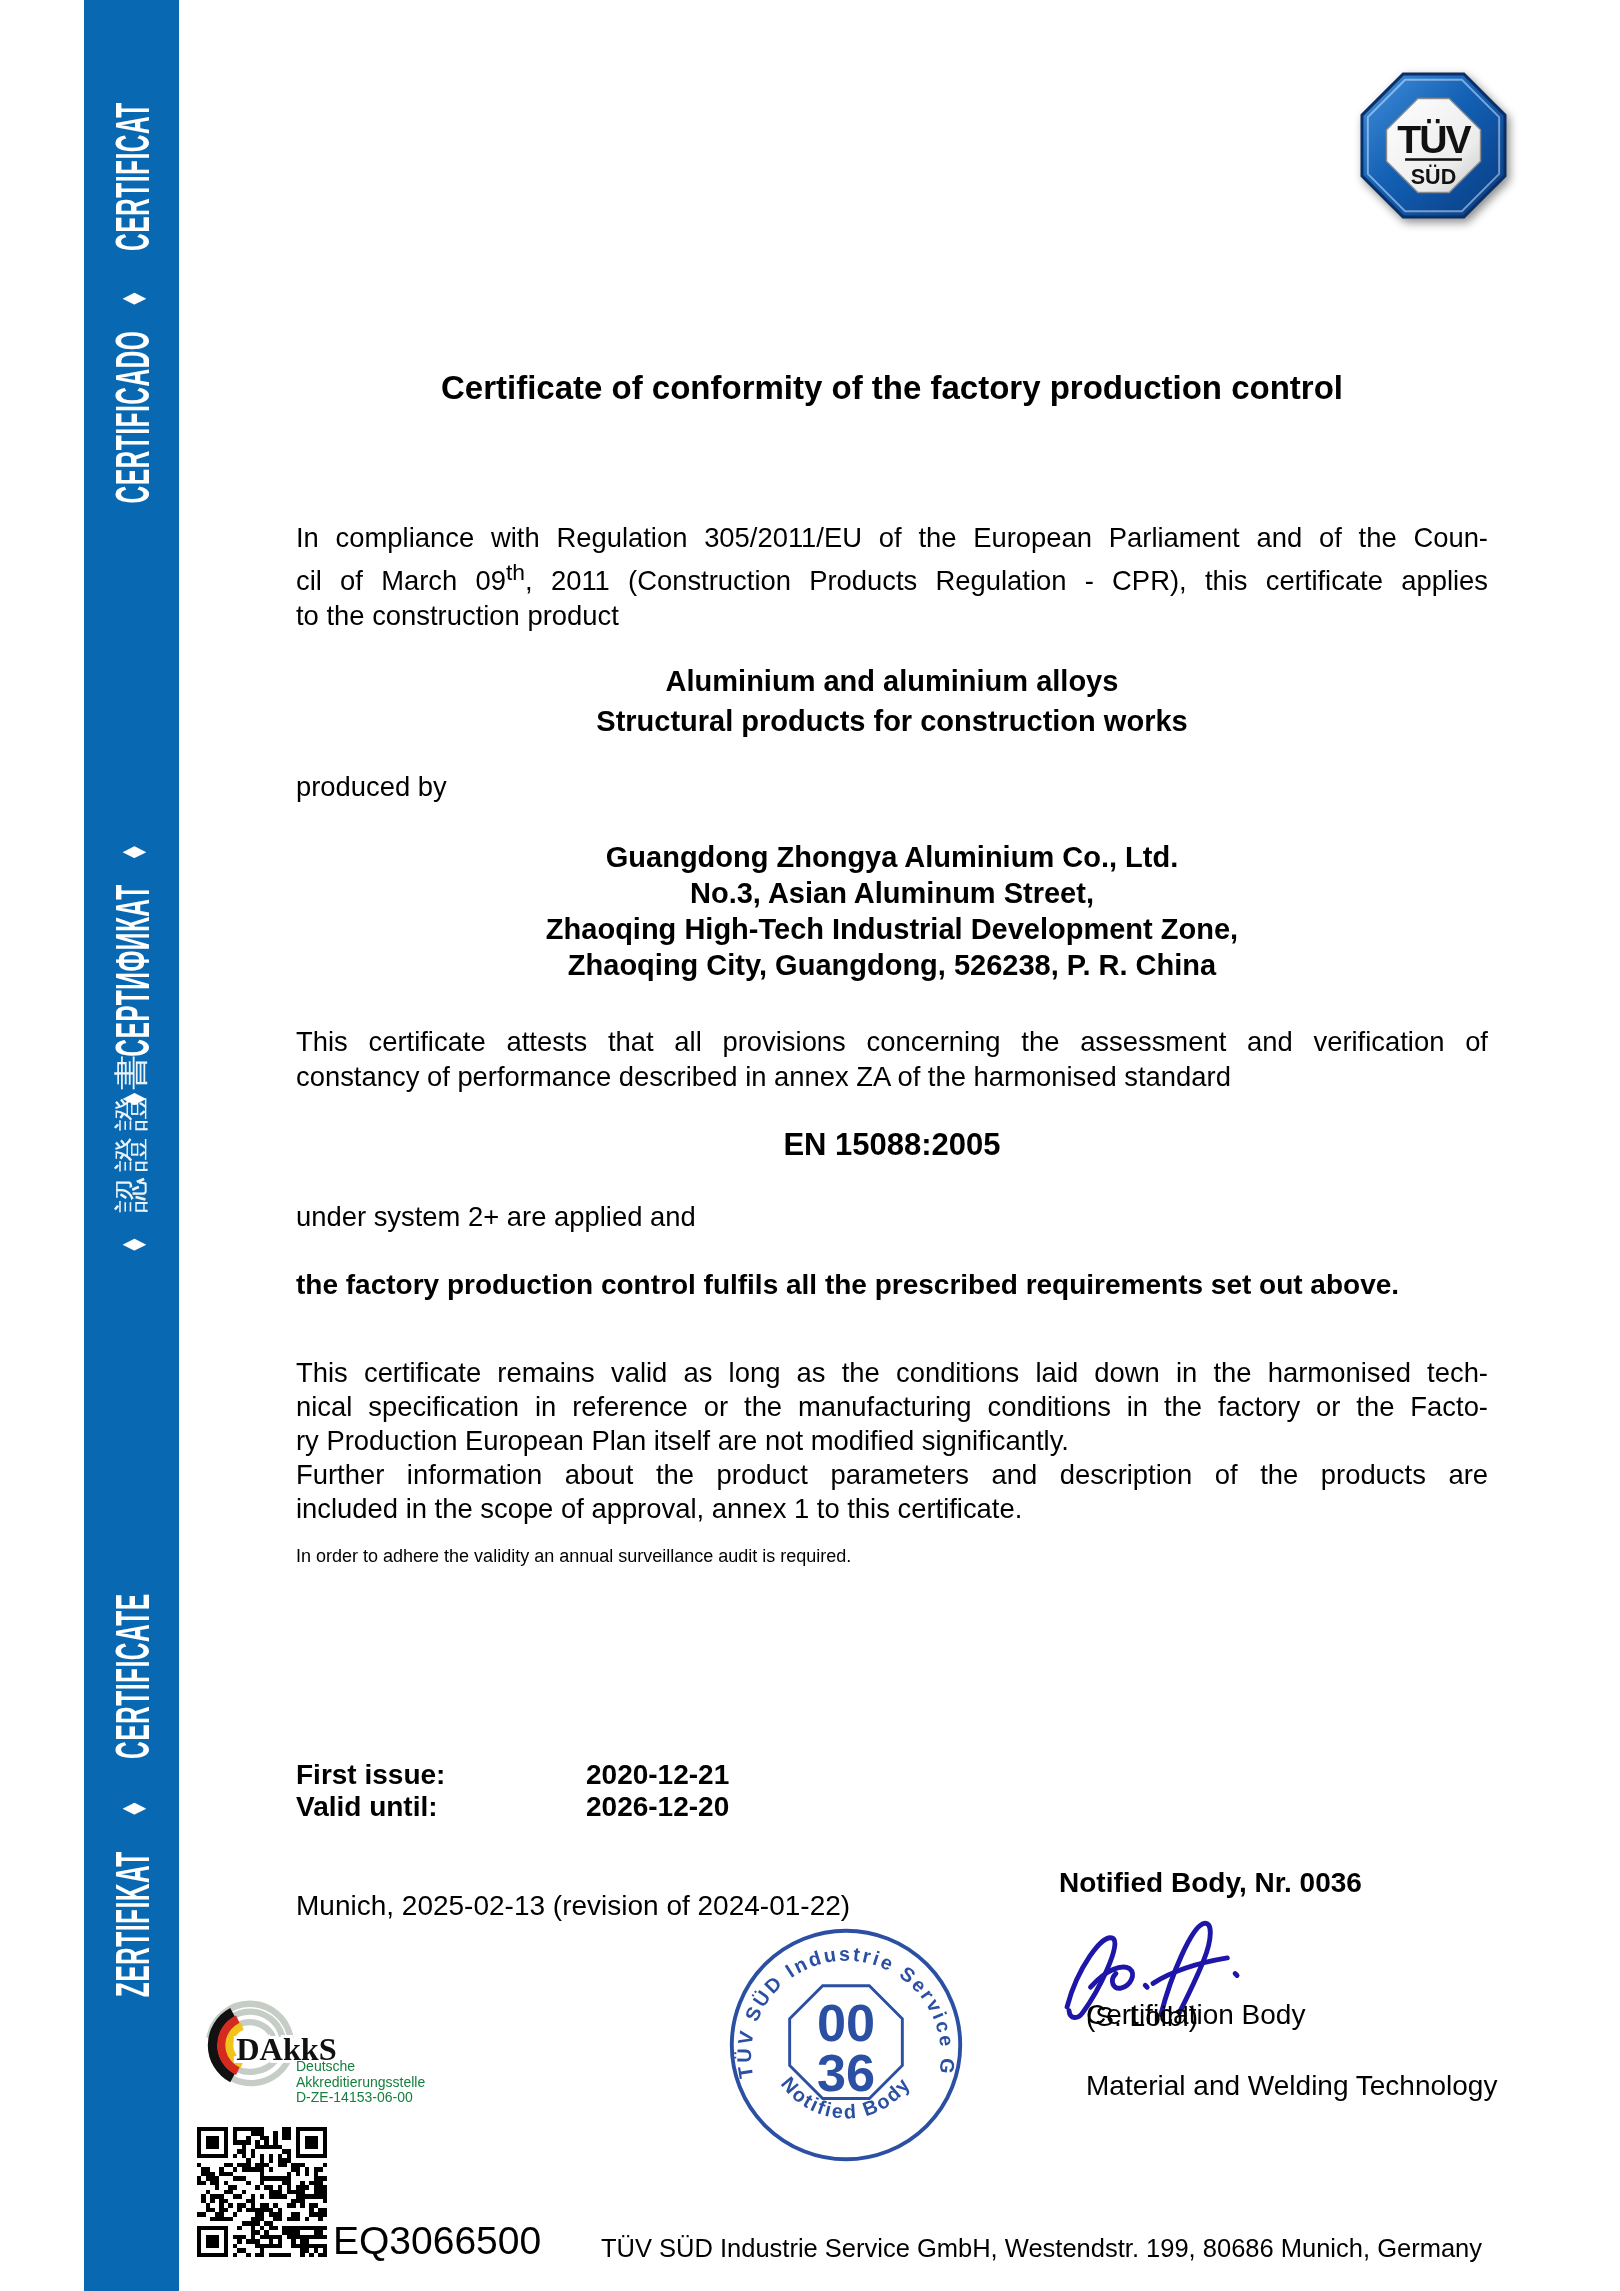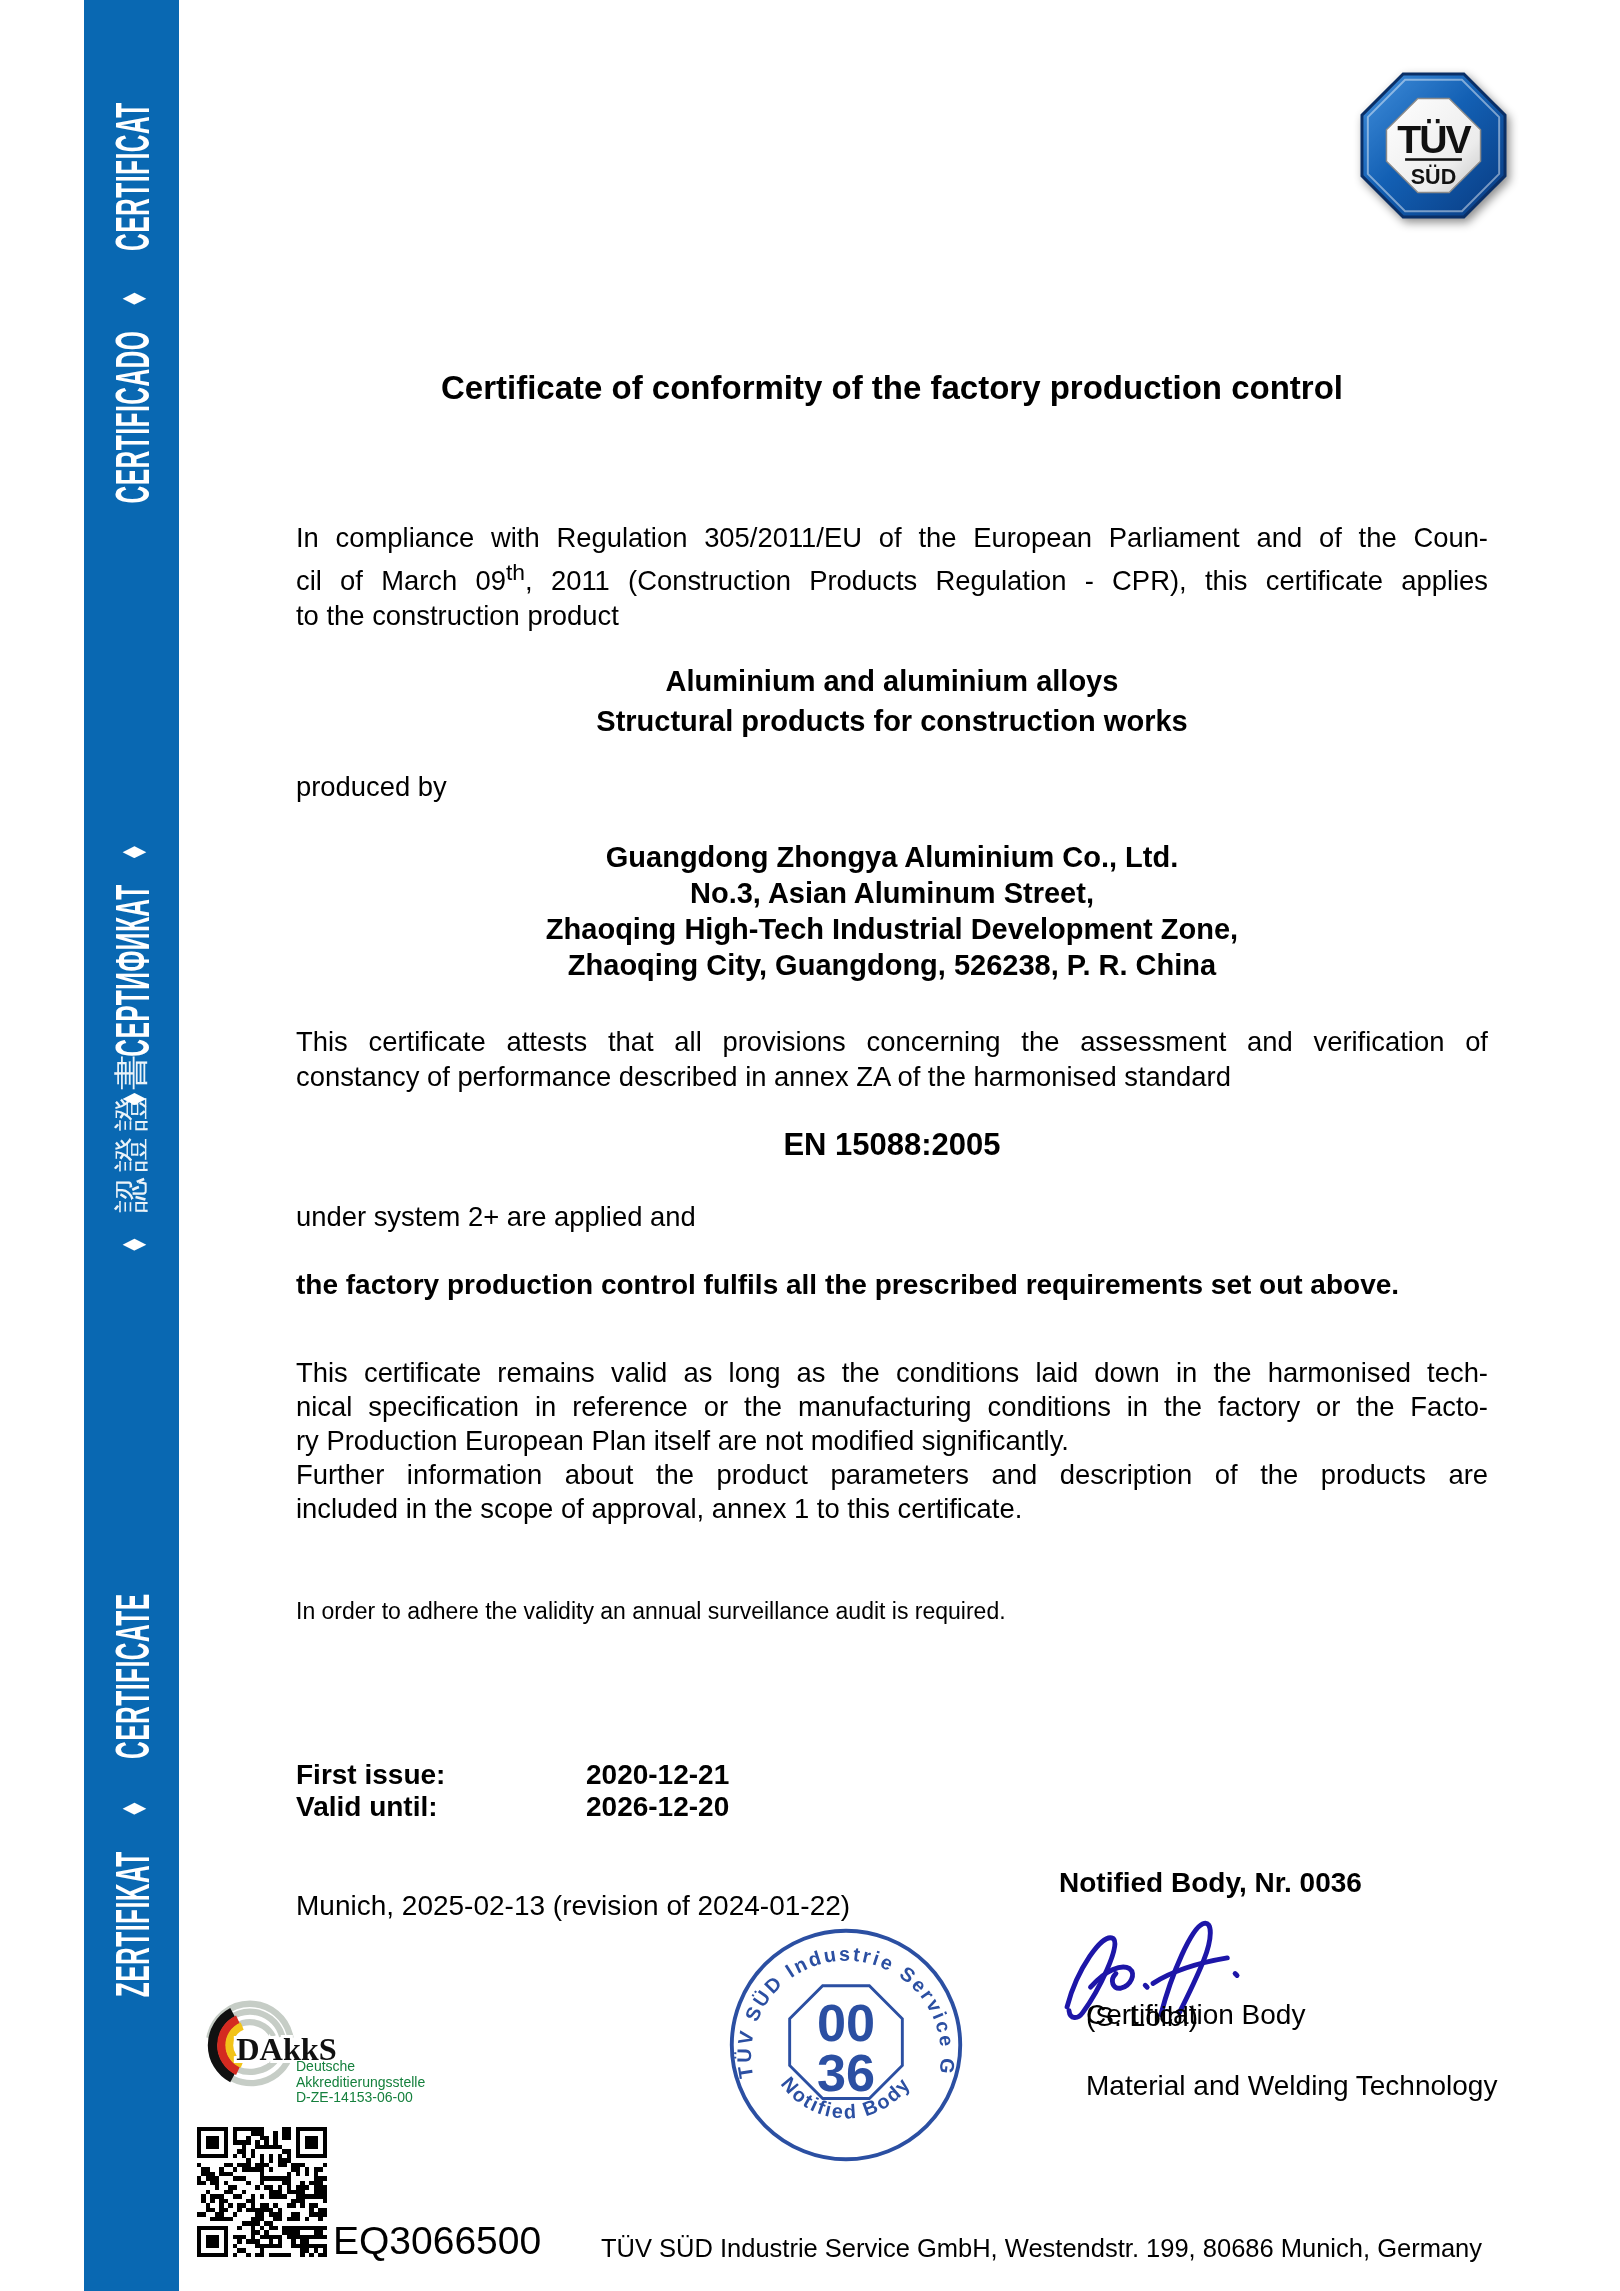"In order to adhere the" .surveillance { font-size: 23px -> 18px; top: 1598px -> 1546px }
